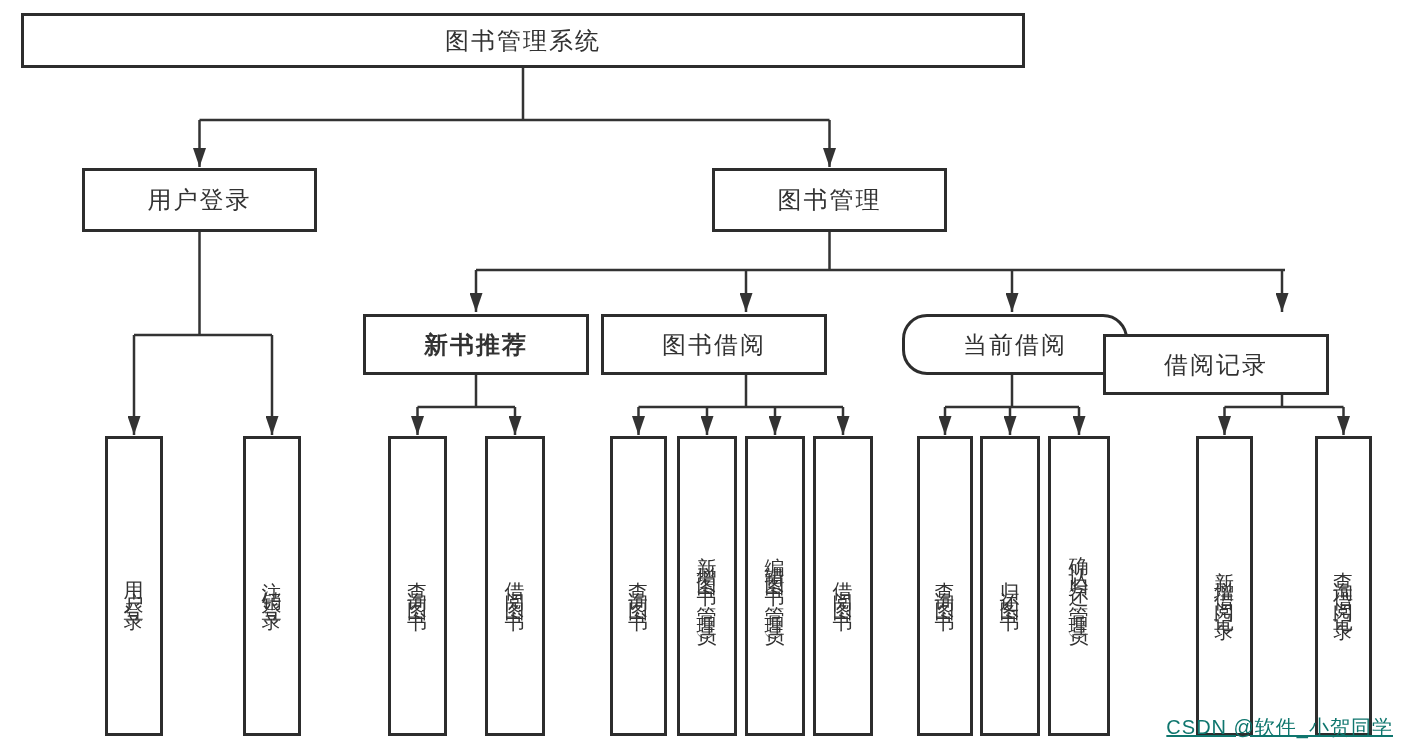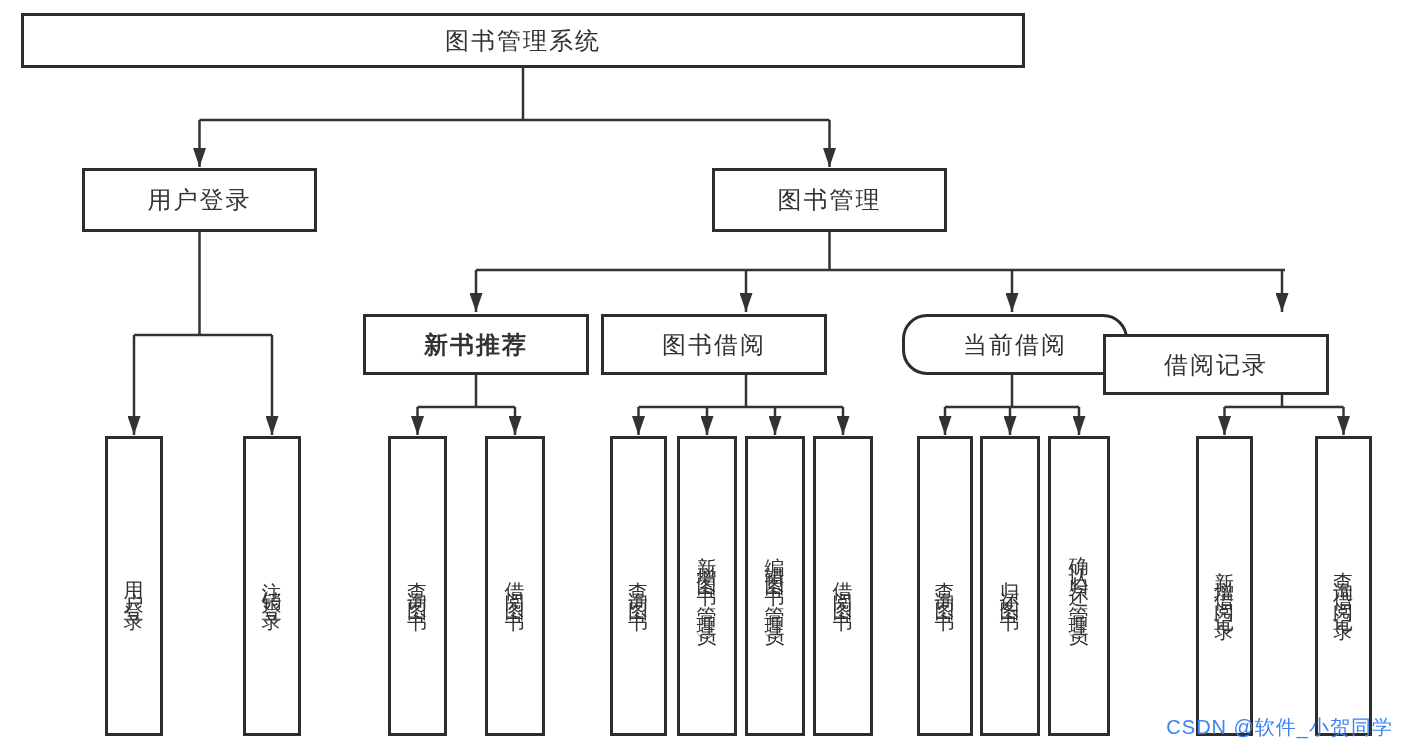"CSDN @软件_小贺同学" #watermark { color: #3b82f6 -> #0f766e; text-decoration: none -> underline }
